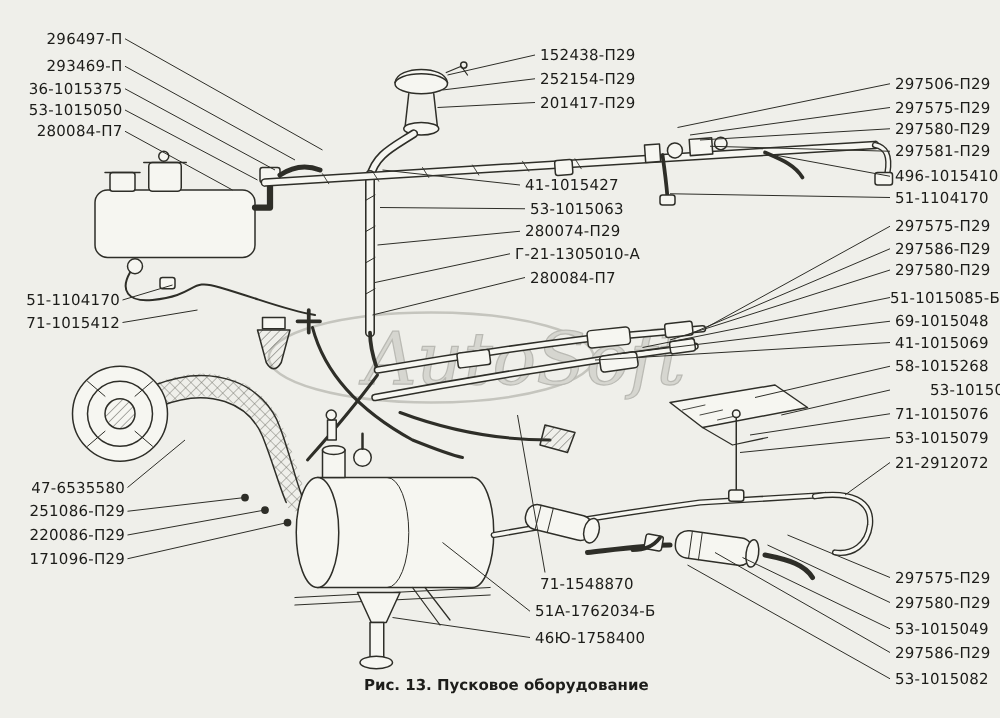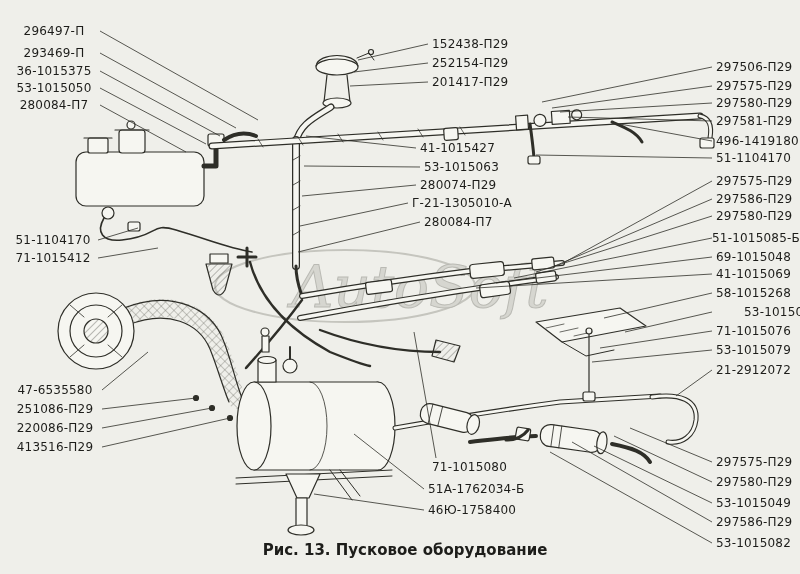"296497-П" .ra { text-align: center -> right }
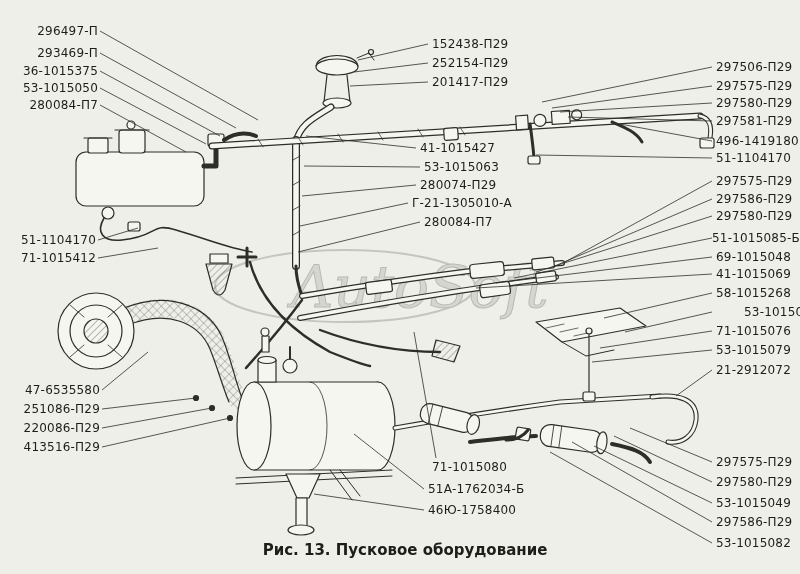"496-1419180" div.lbl { text: 496-1419180 -> 496-1015410 }
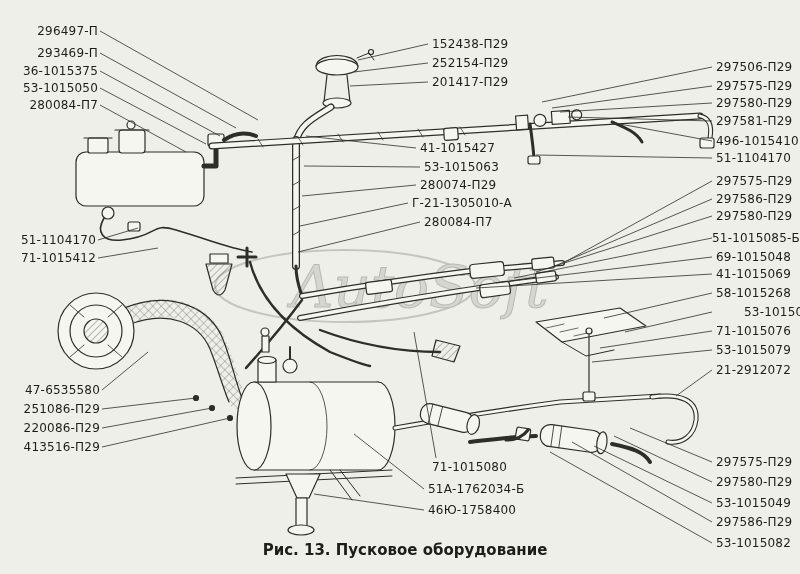"413516-П29" div.lbl { text: 413516-П29 -> 171096-П29 }
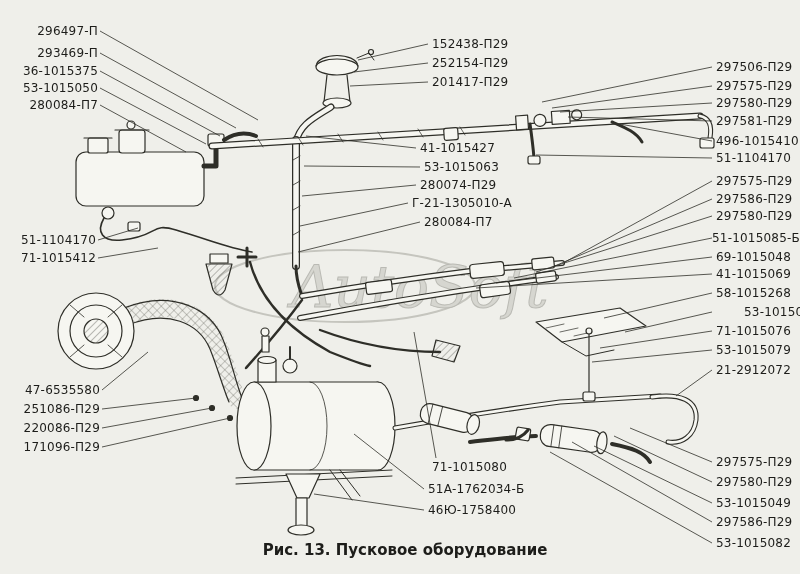"71-1015080" div.lbl { text: 71-1015080 -> 71-1548870 }
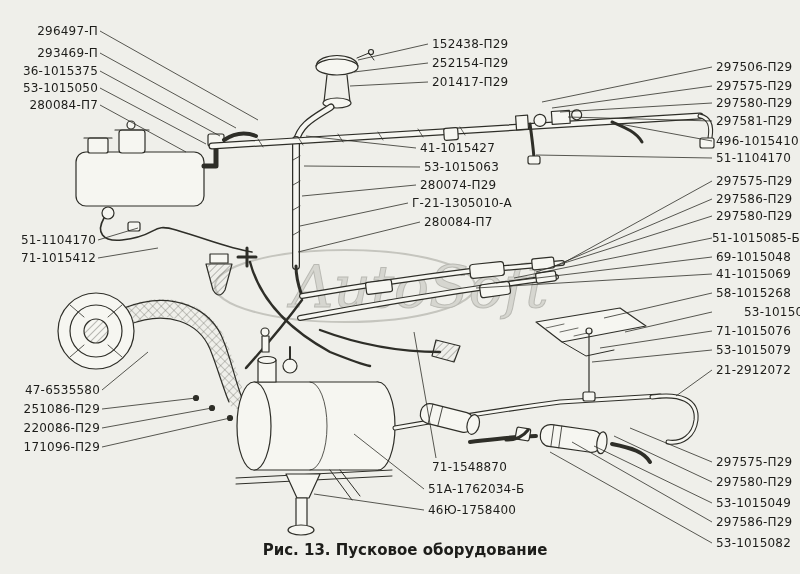"Рис. 13. Пусковое оборудование" .caption { font-size: 15px -> 12px }
